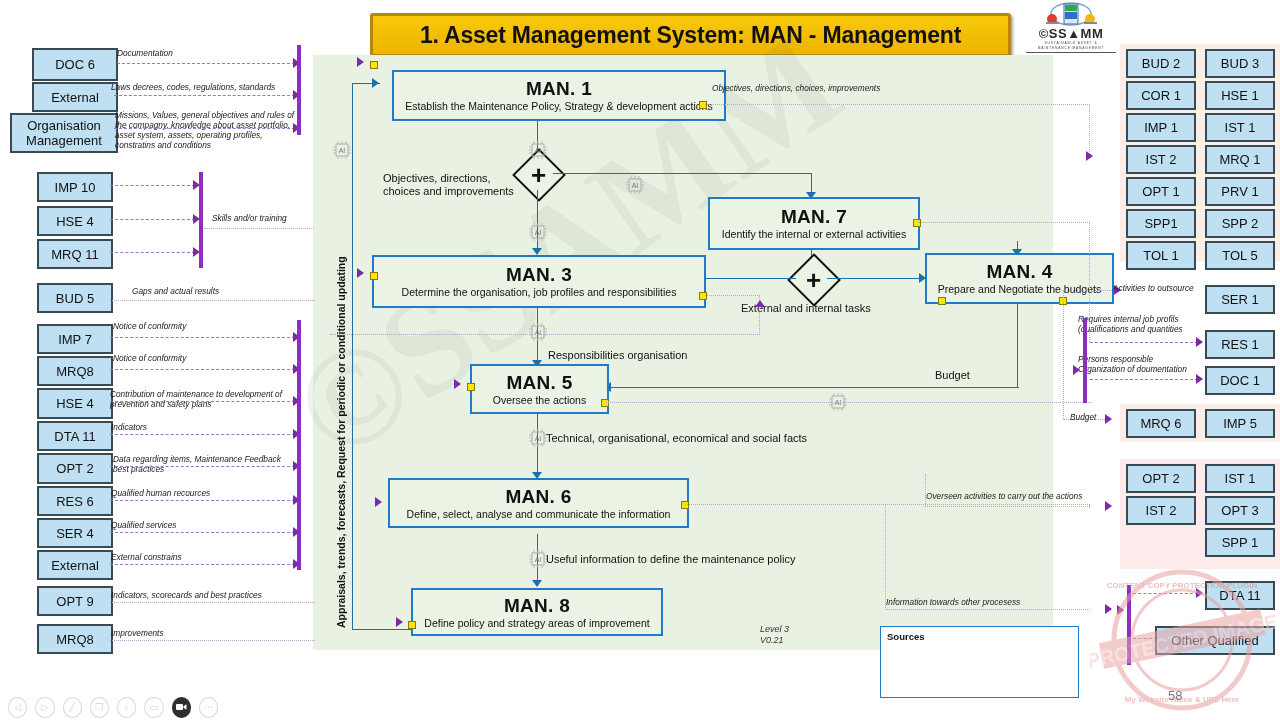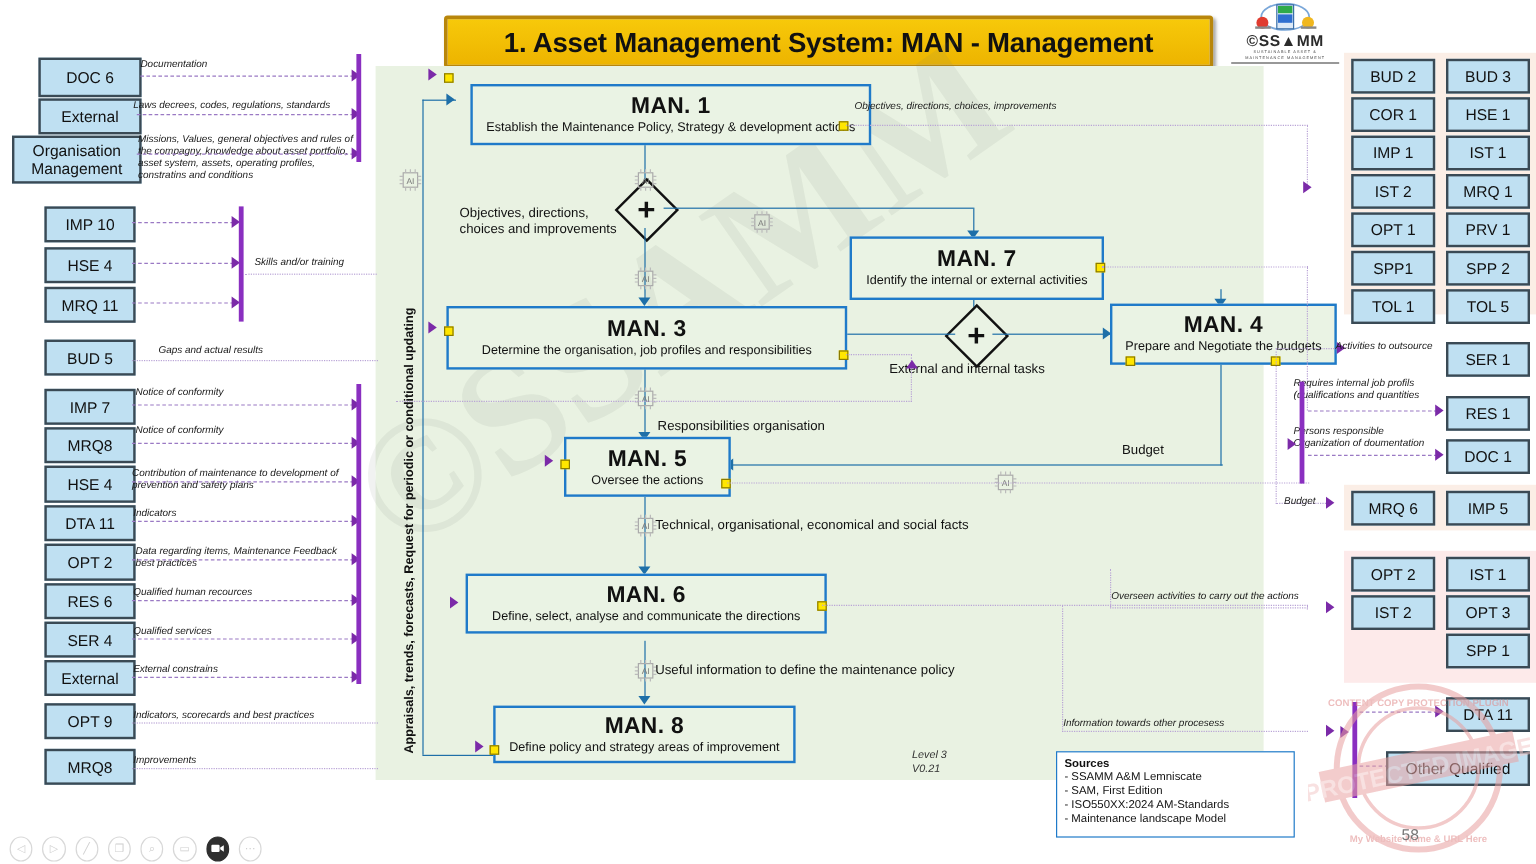"Define, select, analyse and communicate" div.s { text: directions -> information }
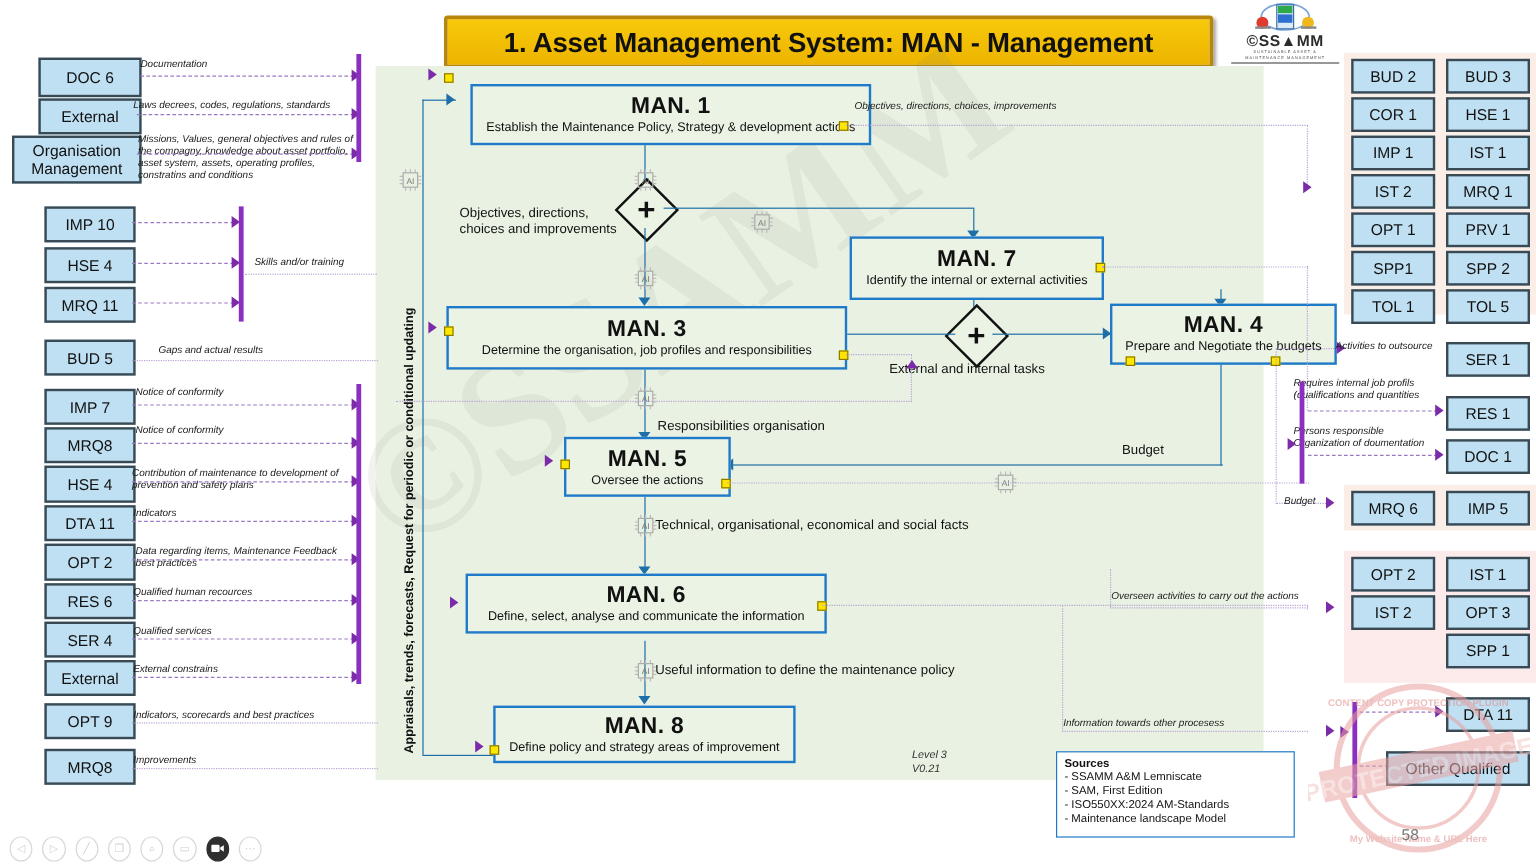"- SSAMM A&M Lemniscate" ul { html: <ul> <li>- SSAMM A&amp;M Lemniscate</li> <li>- SAM, First Edition</li> <li>- ISO550XX:2024 AM-Standards</li> <li>- Maintenance landscape Model</li> </ul> -> none }
